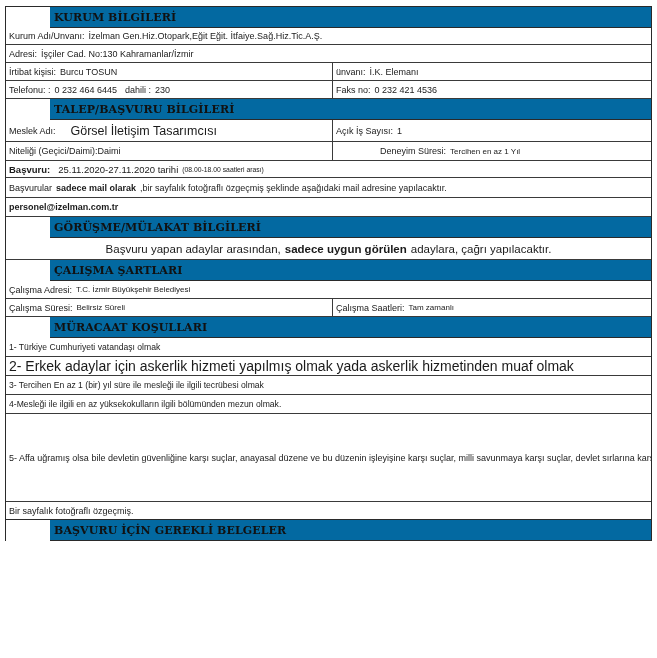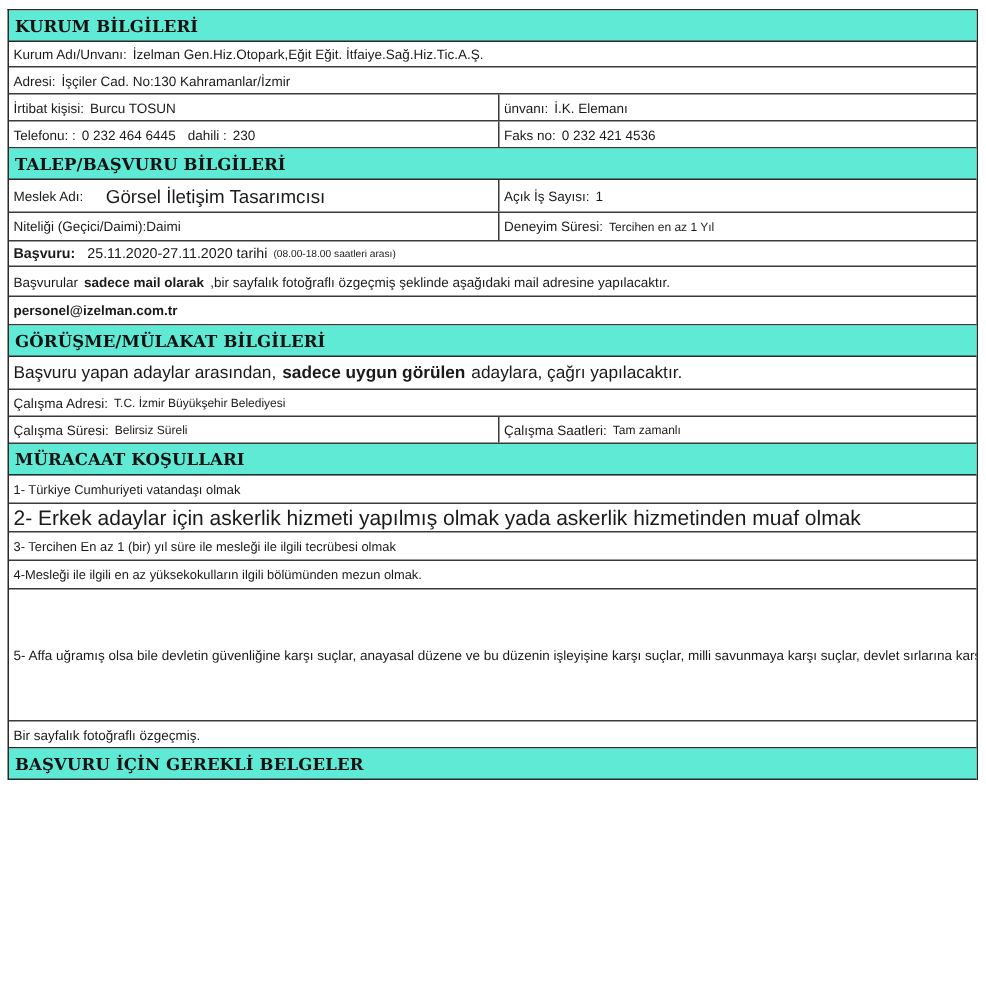"KURUM BİLGİLERİ" .hdr { background: #5eead4 -> #0369a1; margin-left: none -> 44px }
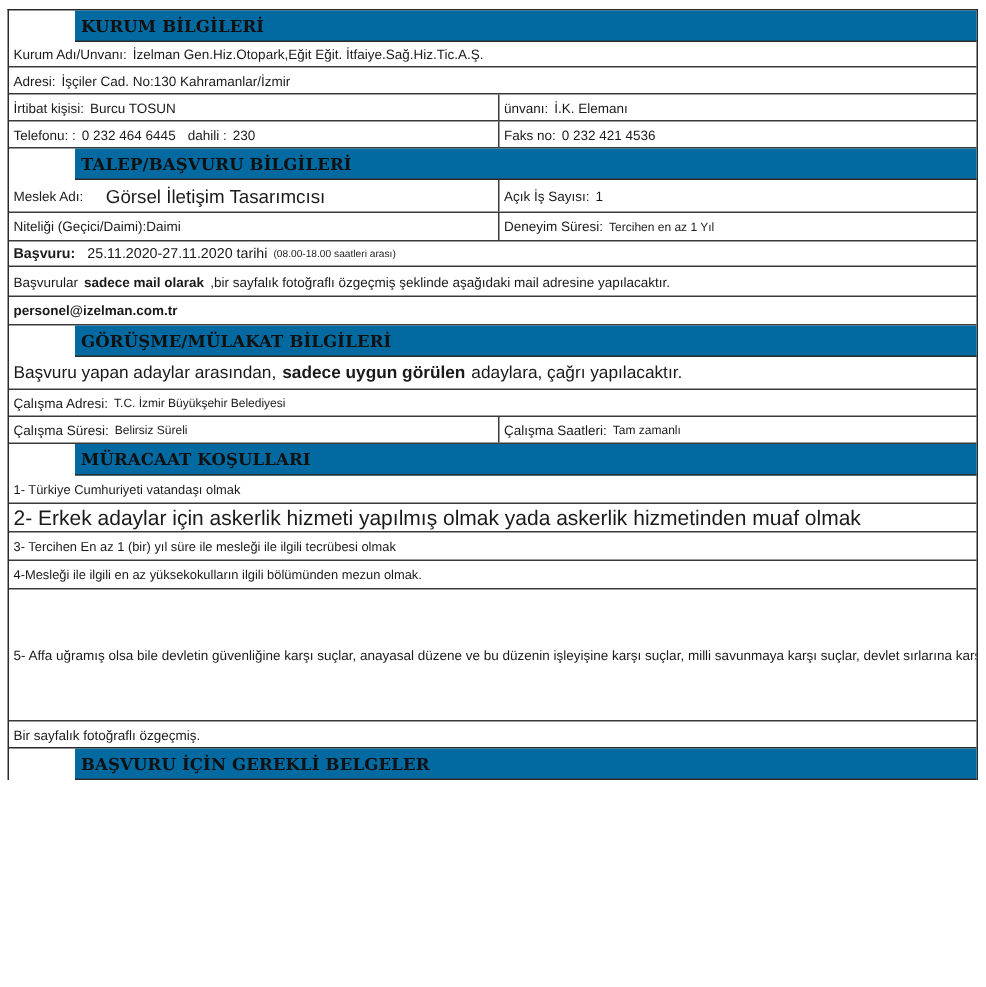"Niteliği (Geçici/Daimi):" .r19 { gap: none -> 44px }
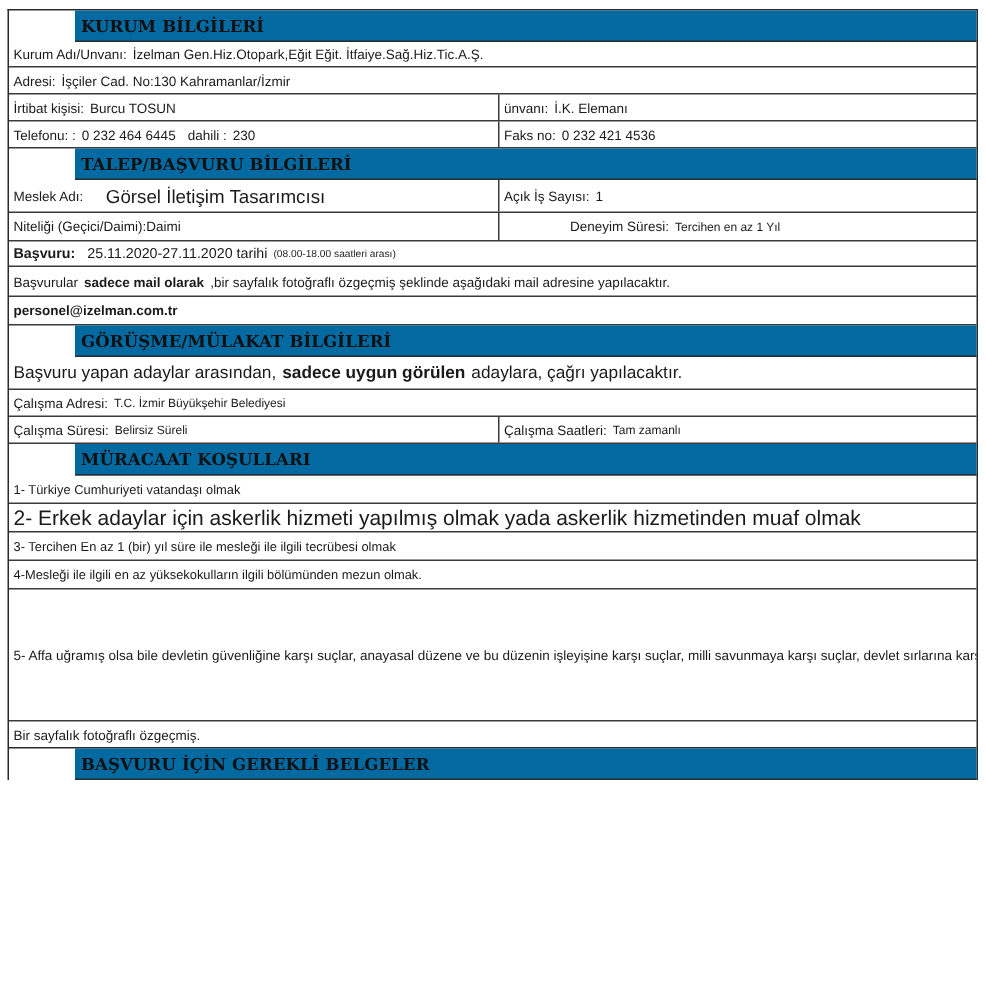"Başvuru yapan adaylar arasından," .big { justify-content: none -> center }
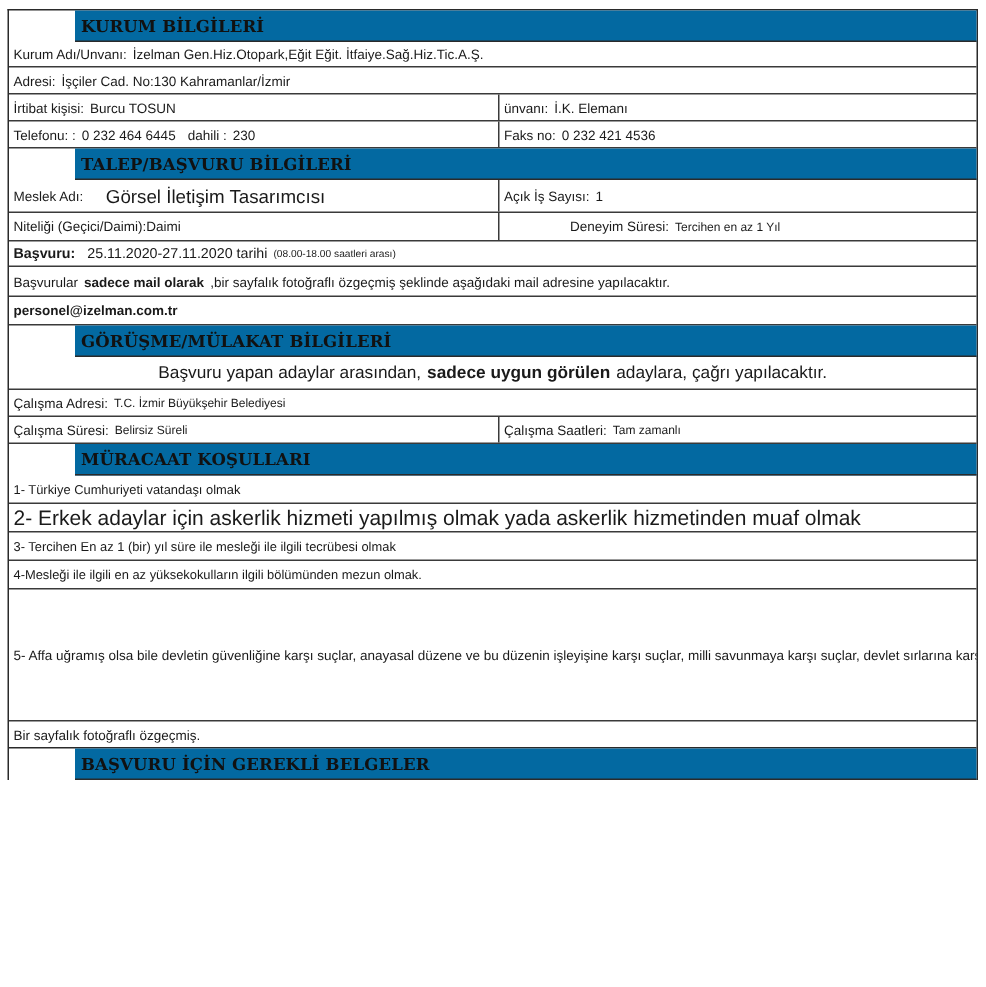"ÇALIŞMA ŞARTLARI" div.row { html: none -> <div> <div>ÇALIŞMA ŞARTLARI</div> </div> }
